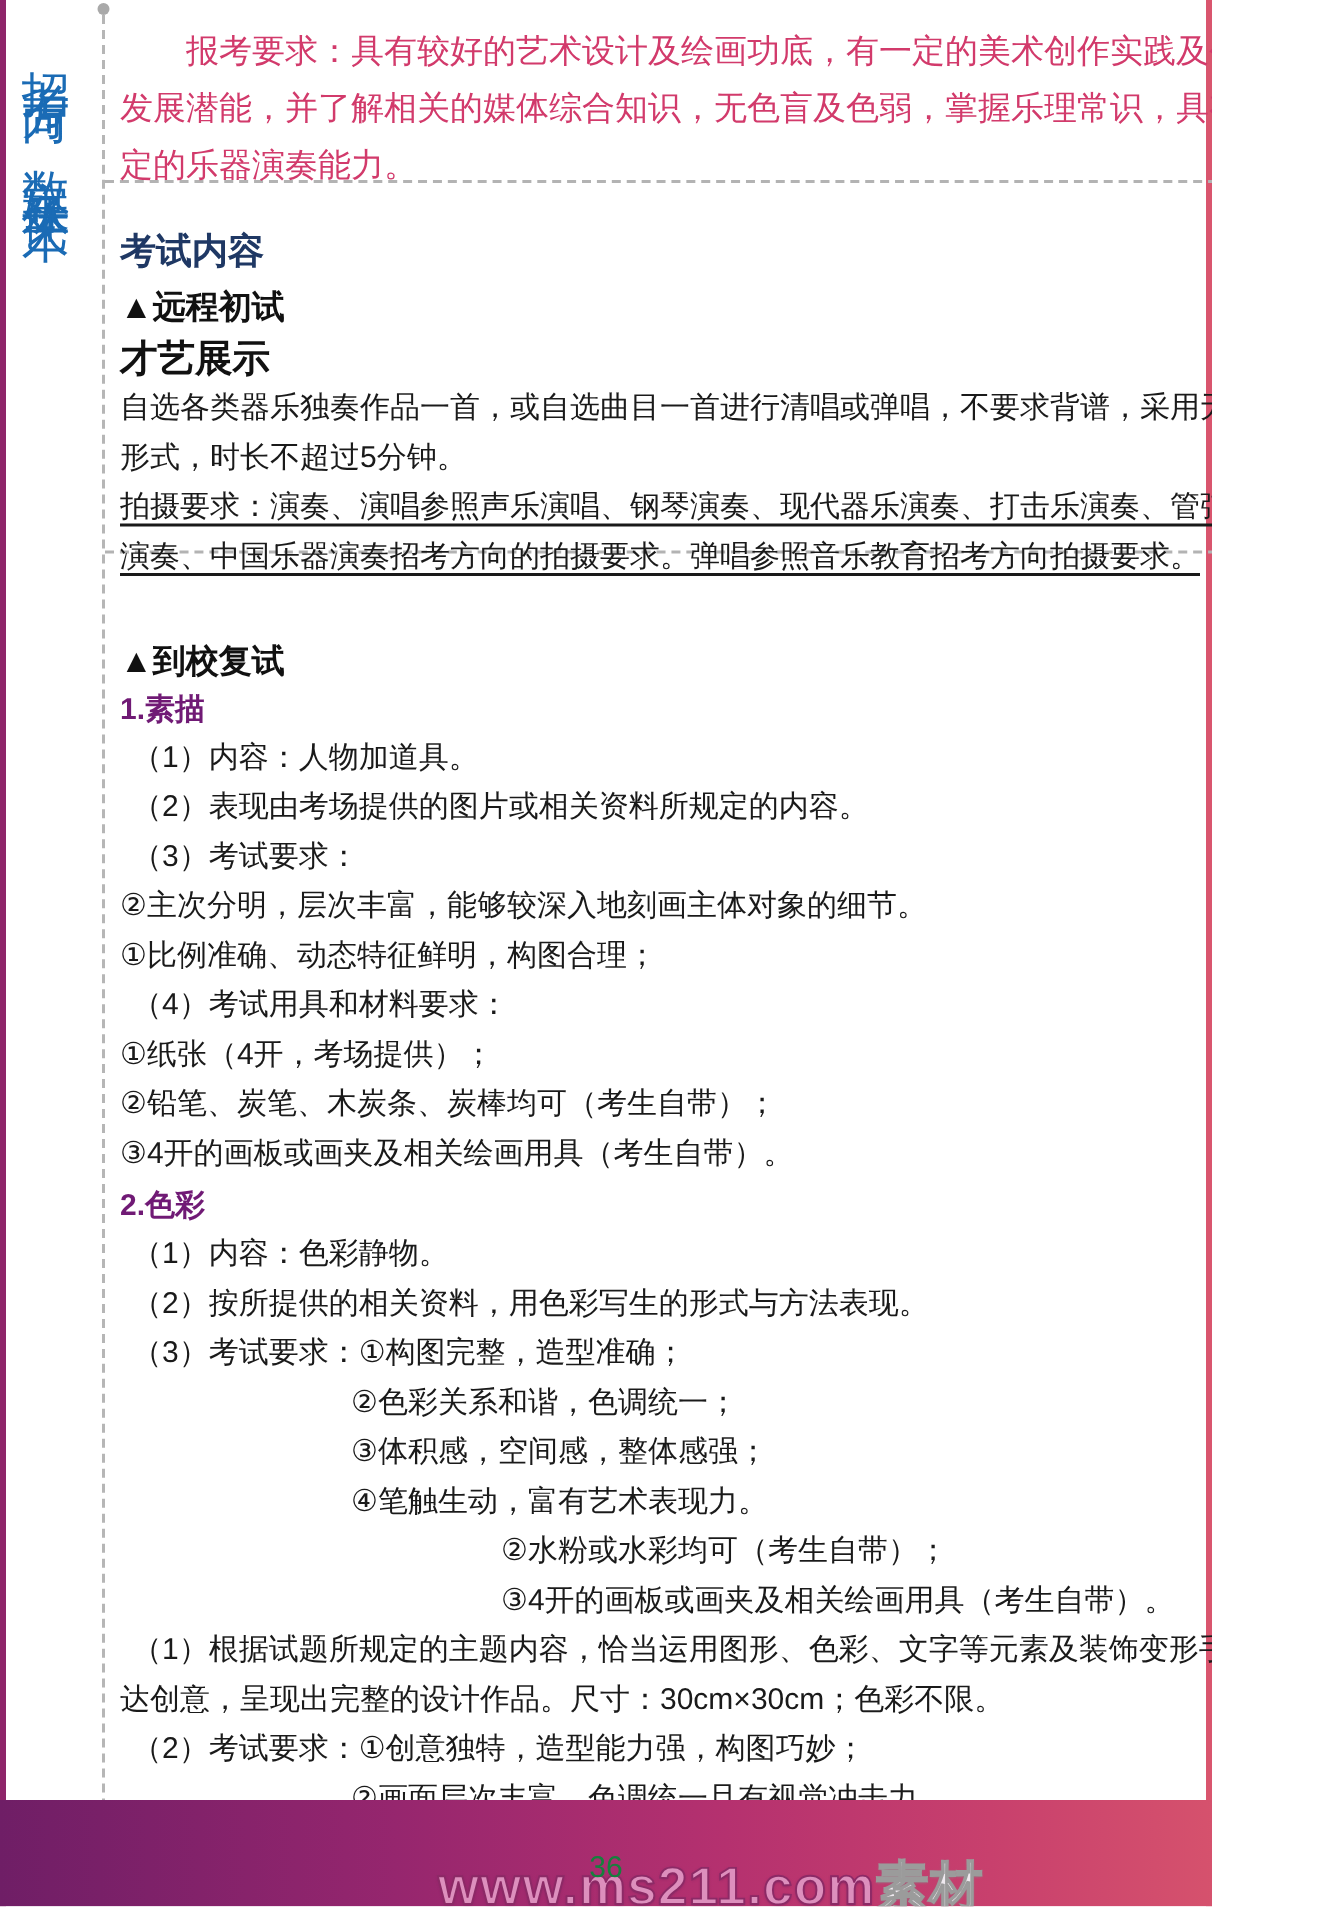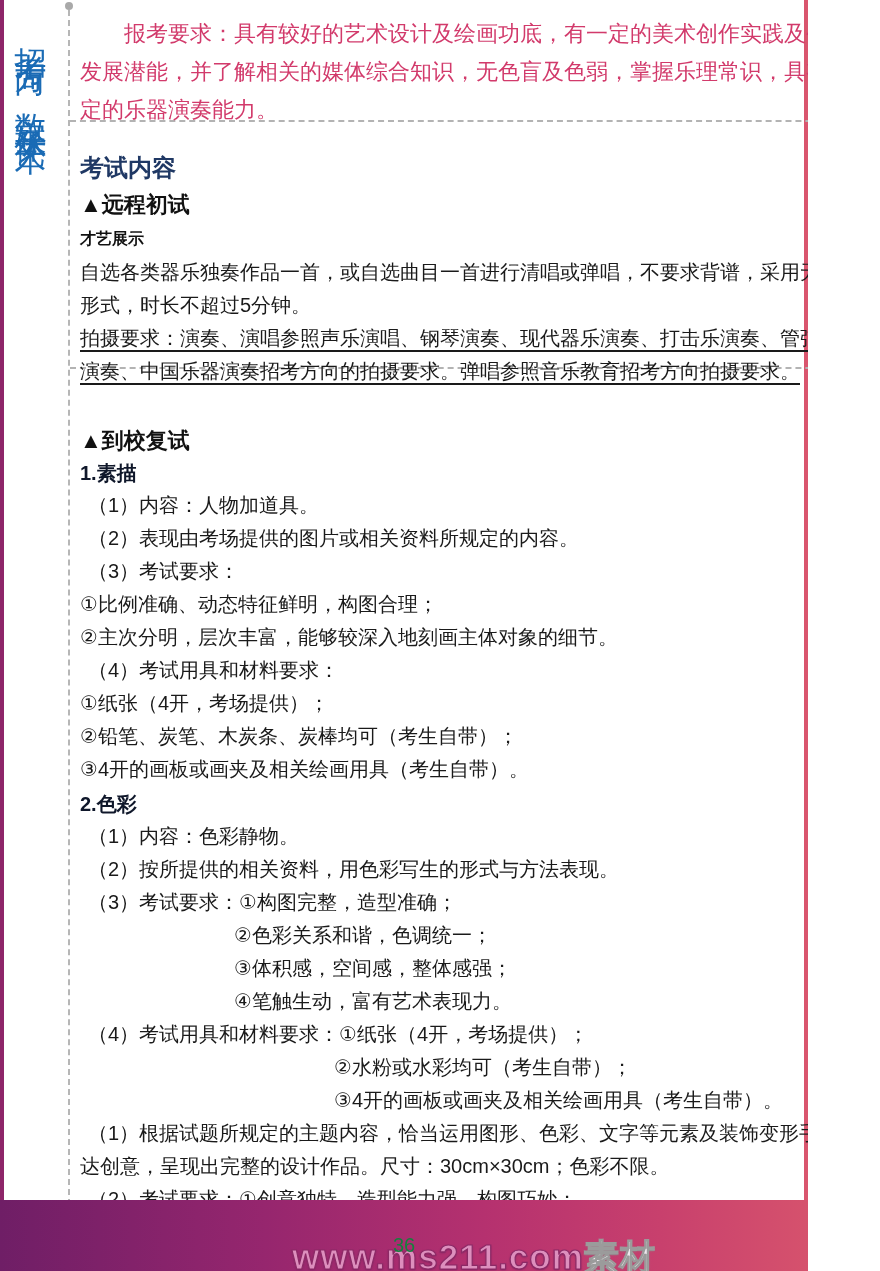"才艺展示" .h-sub { font-size: 16px -> 25px }
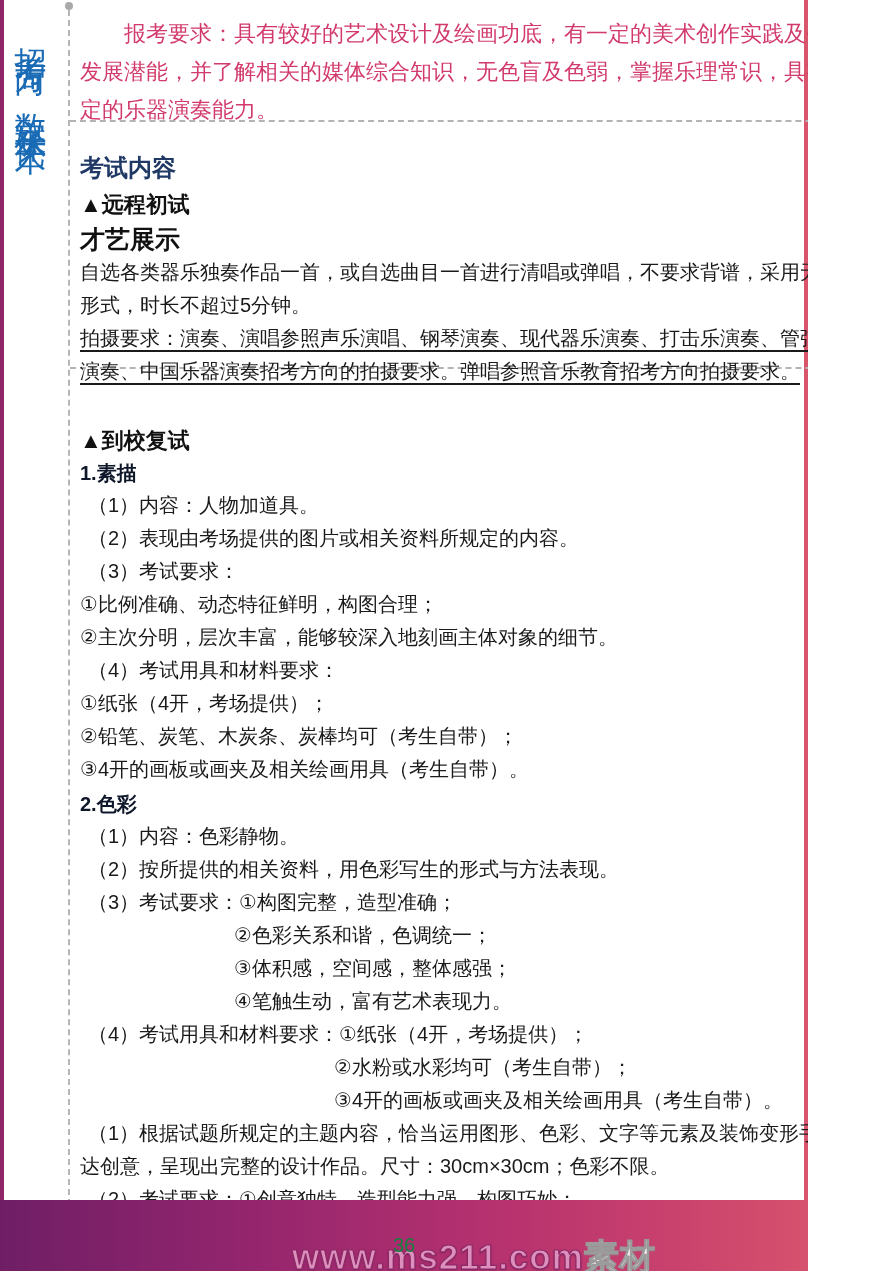"1.素描" .num-title { color: #0f172a -> #701a75 }
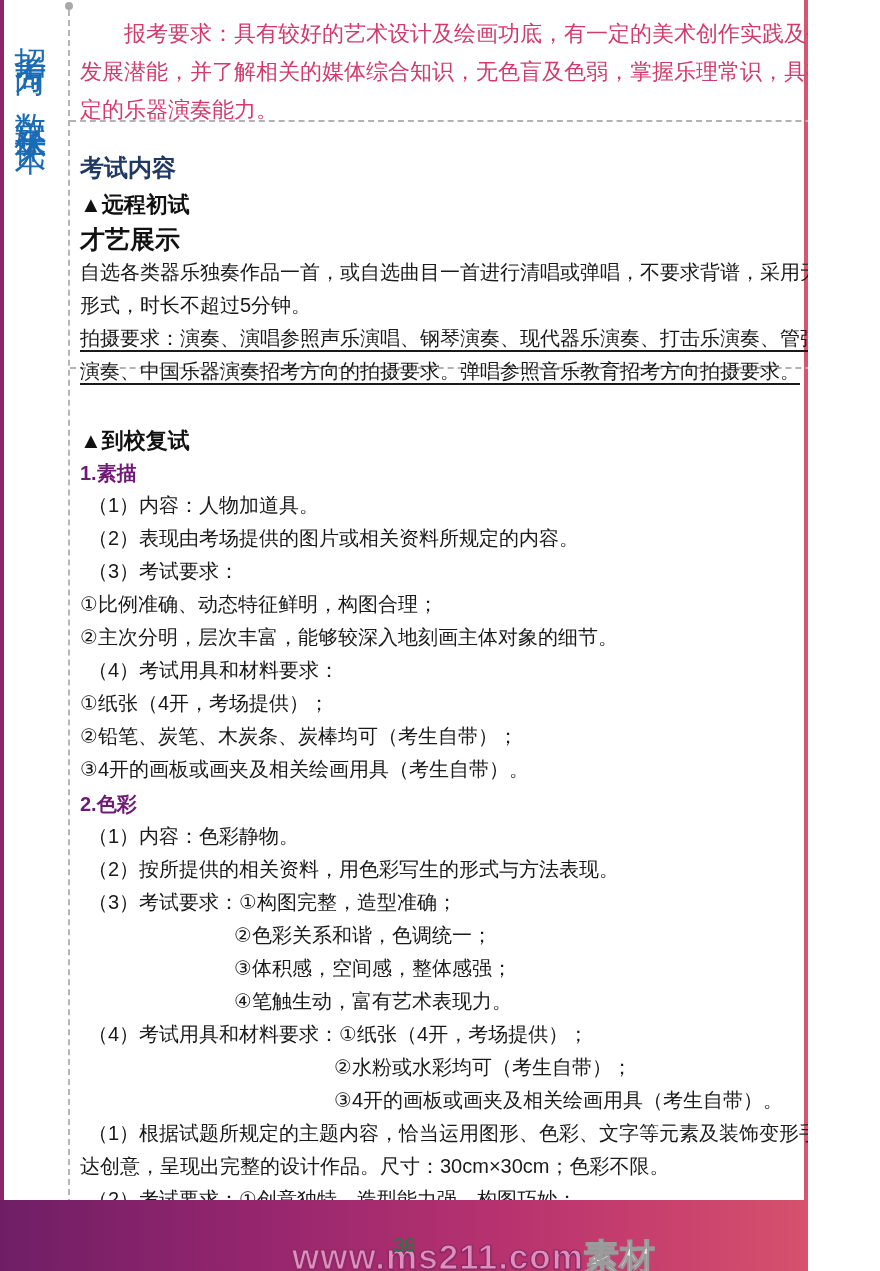"①比例准确、动态特征鲜明，构图合理；" p.body-p { order: before "②主次分明，层次丰富，能够较深入地刻画主体对象的细节。" -> after "②主次分明，层次丰富，能够较深入地刻画主体对象的细节。" }
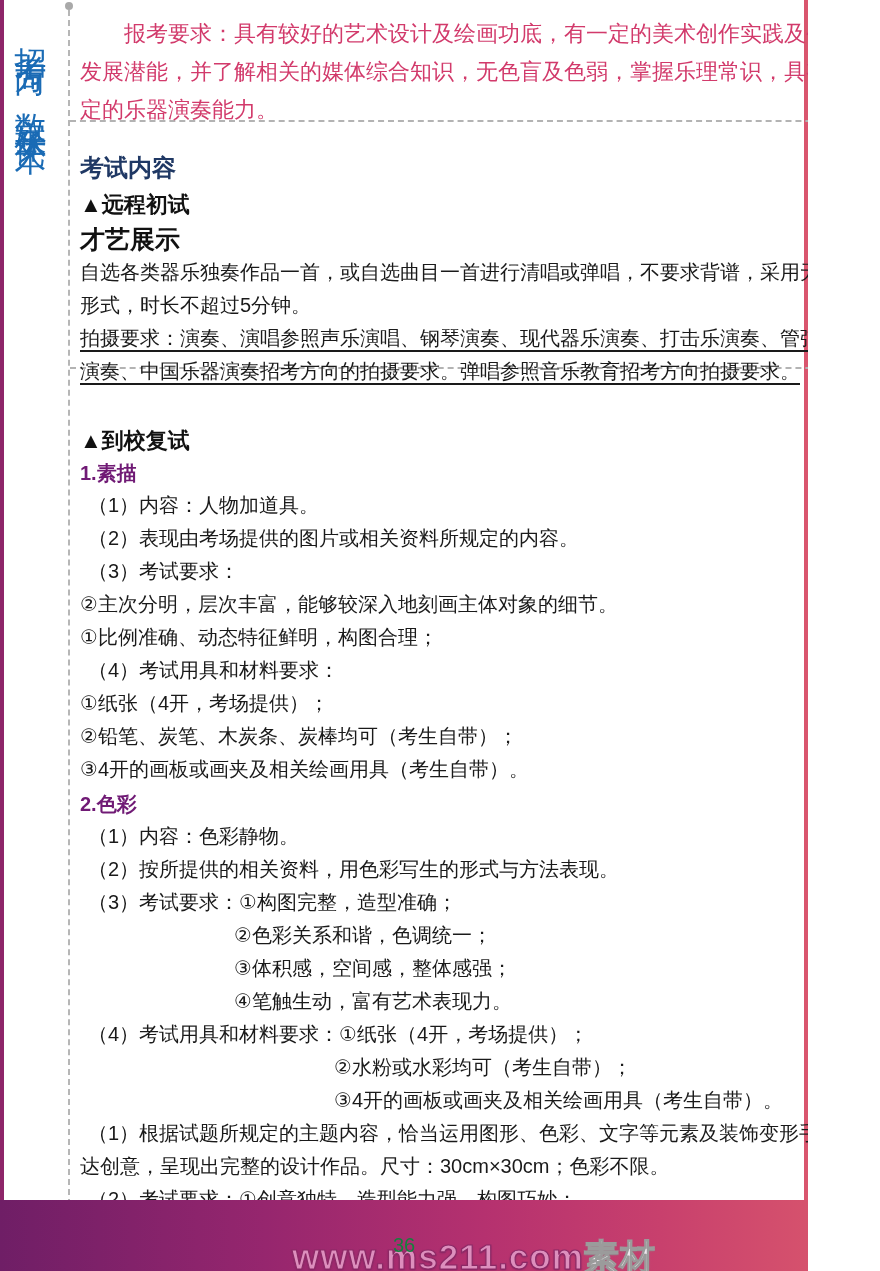"（4）考试用具和材料要求：①纸张（4开，考场提供）；" p.body-p { html: <p>（4）考试用具和材料要求：①纸张（4开，考场提供）；</p> -> none }
